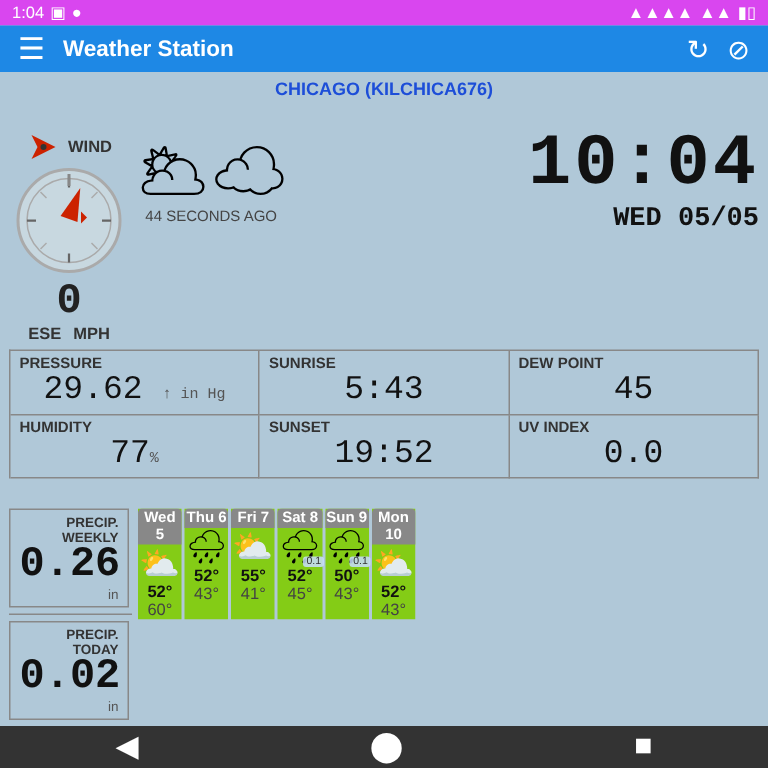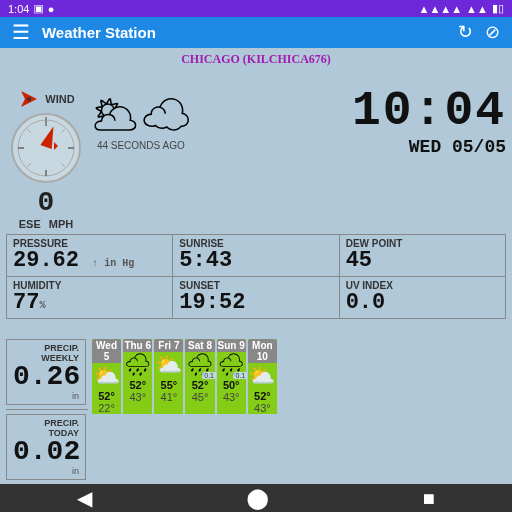"1:04" #status-bar { background: #6d28d9 -> #d946ef }
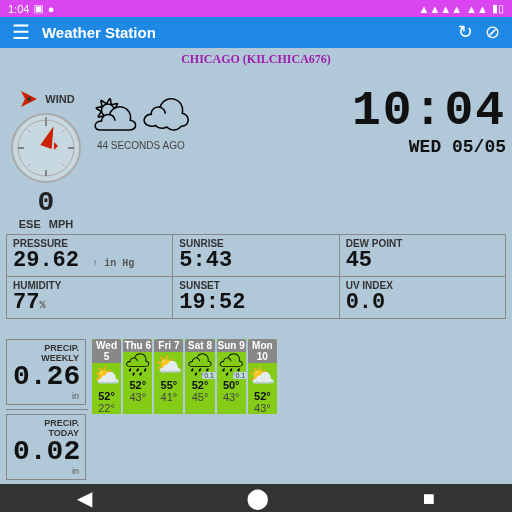"CHICAGO (KILCHICA676)" #station-name { color: #a21caf -> #1d4ed8; font-family: Liberation Serif, serif -> none }
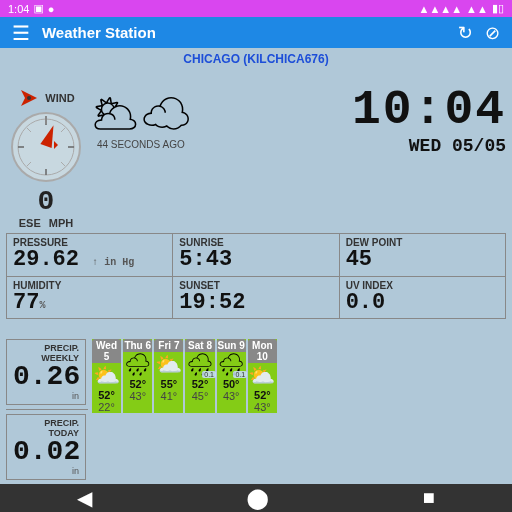"29.62 ↑ in Hg" .data-value { font-weight: bold -> normal; text-align: none -> center }
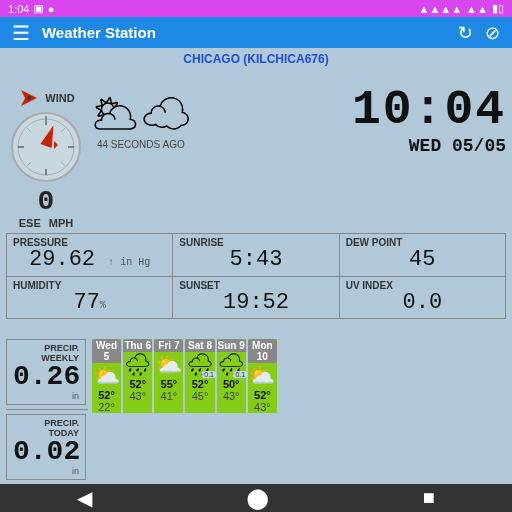"22°" div.forecast-low { text: 22 -> 60 }
